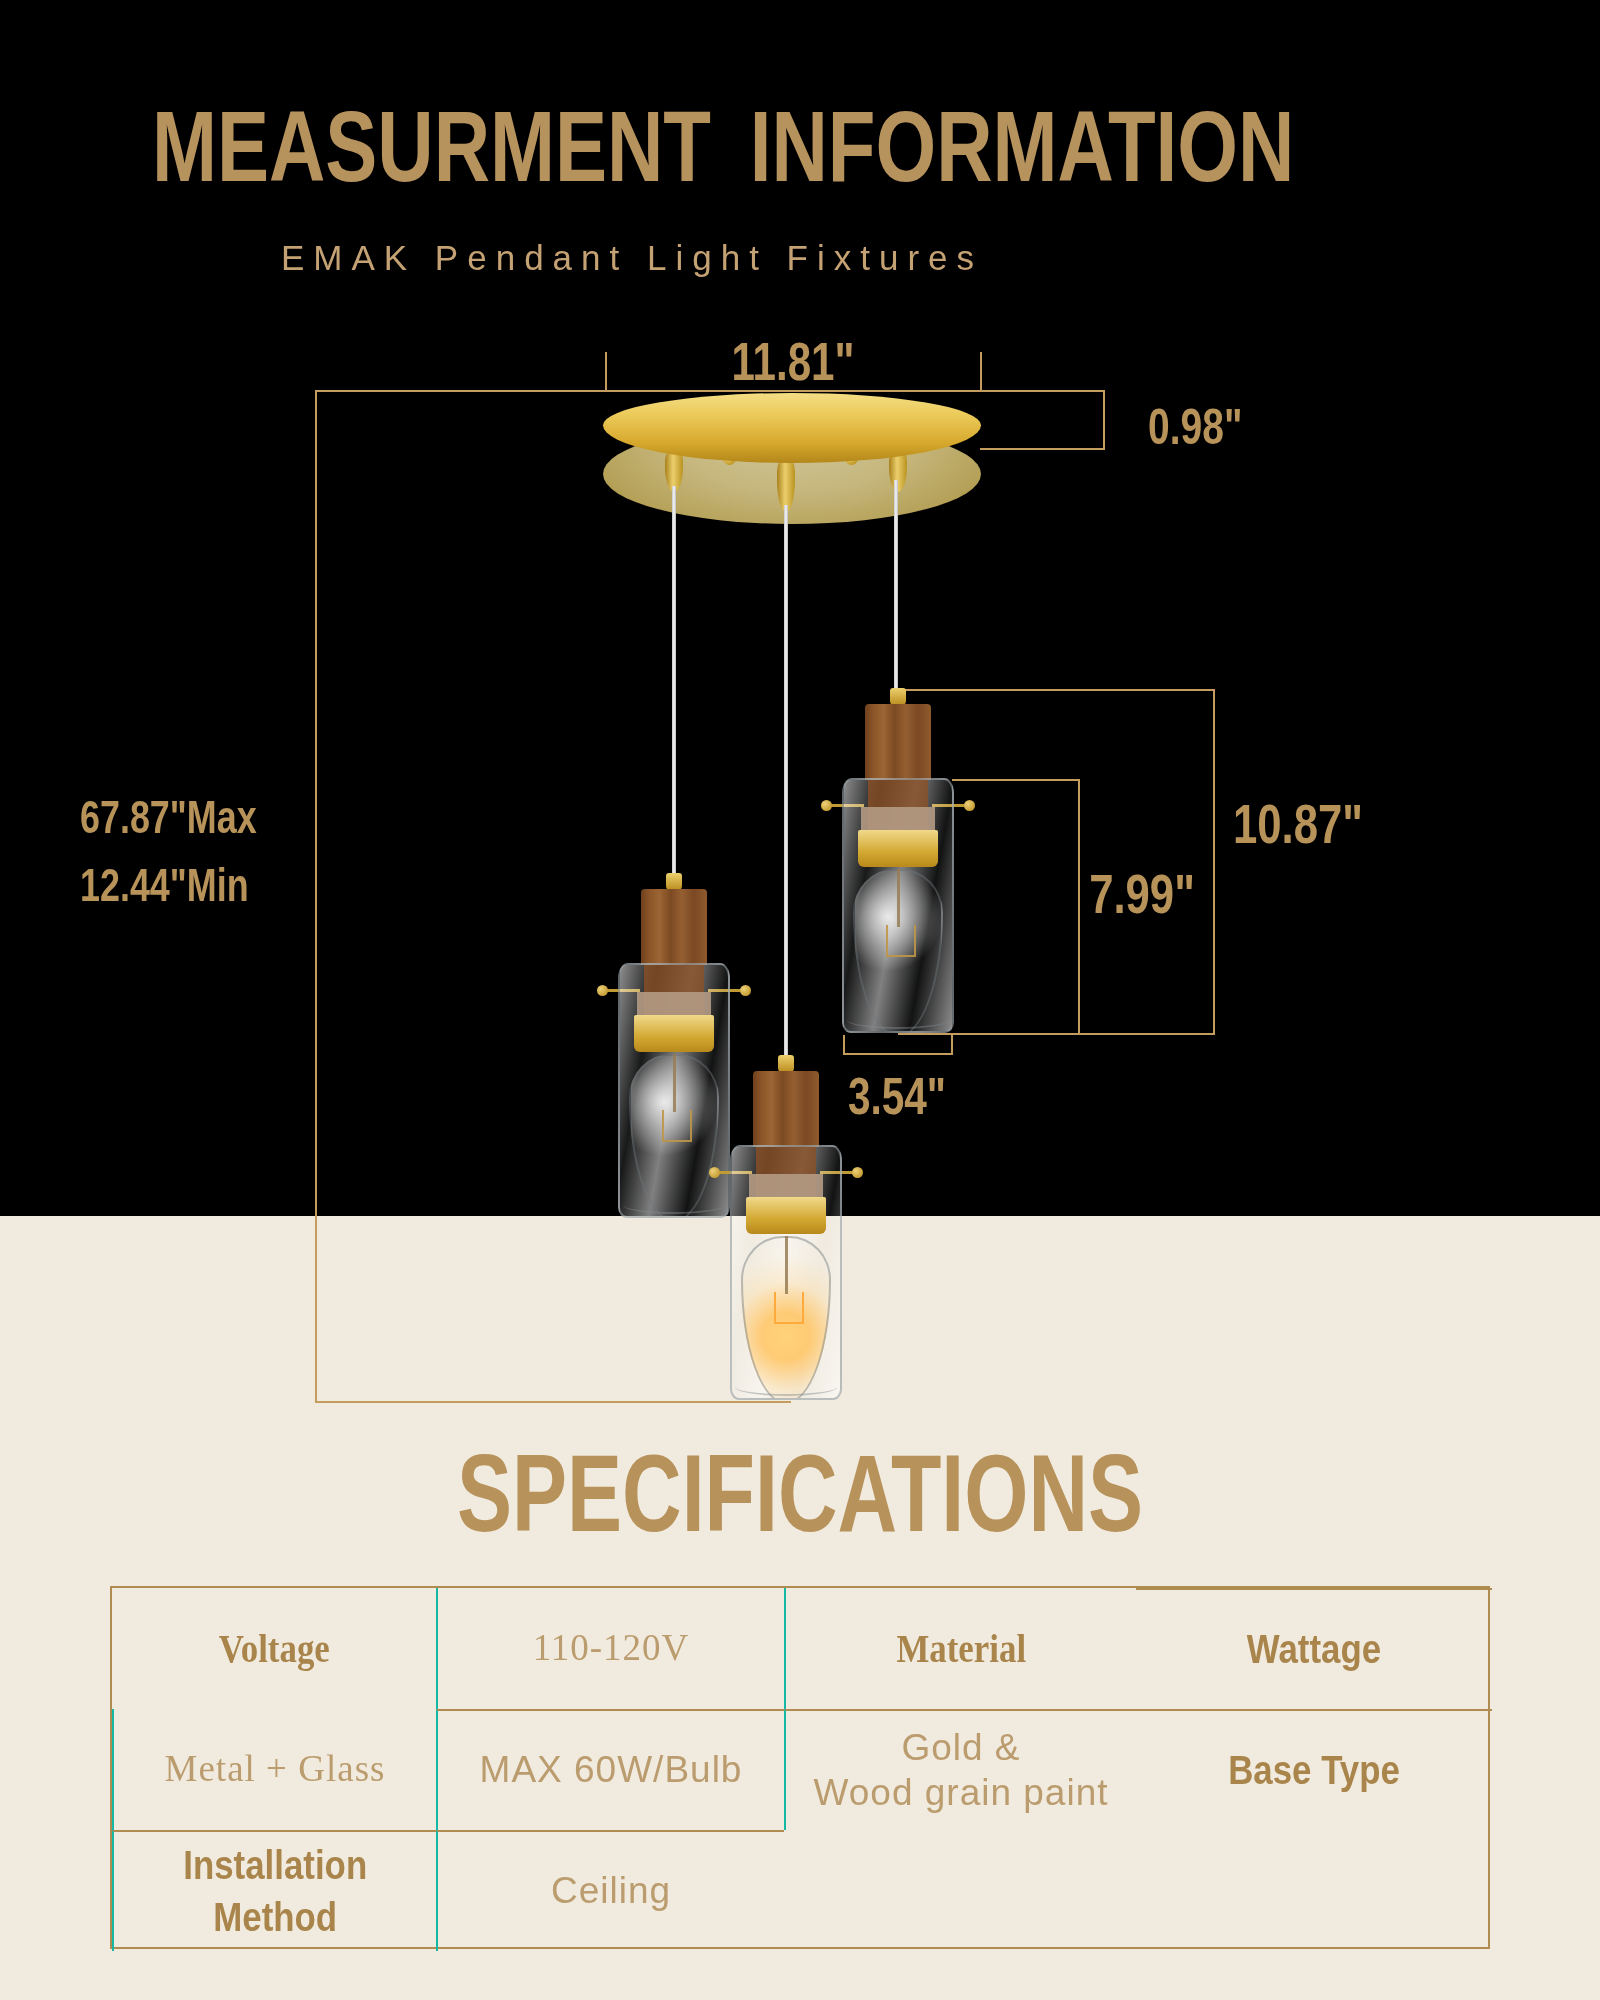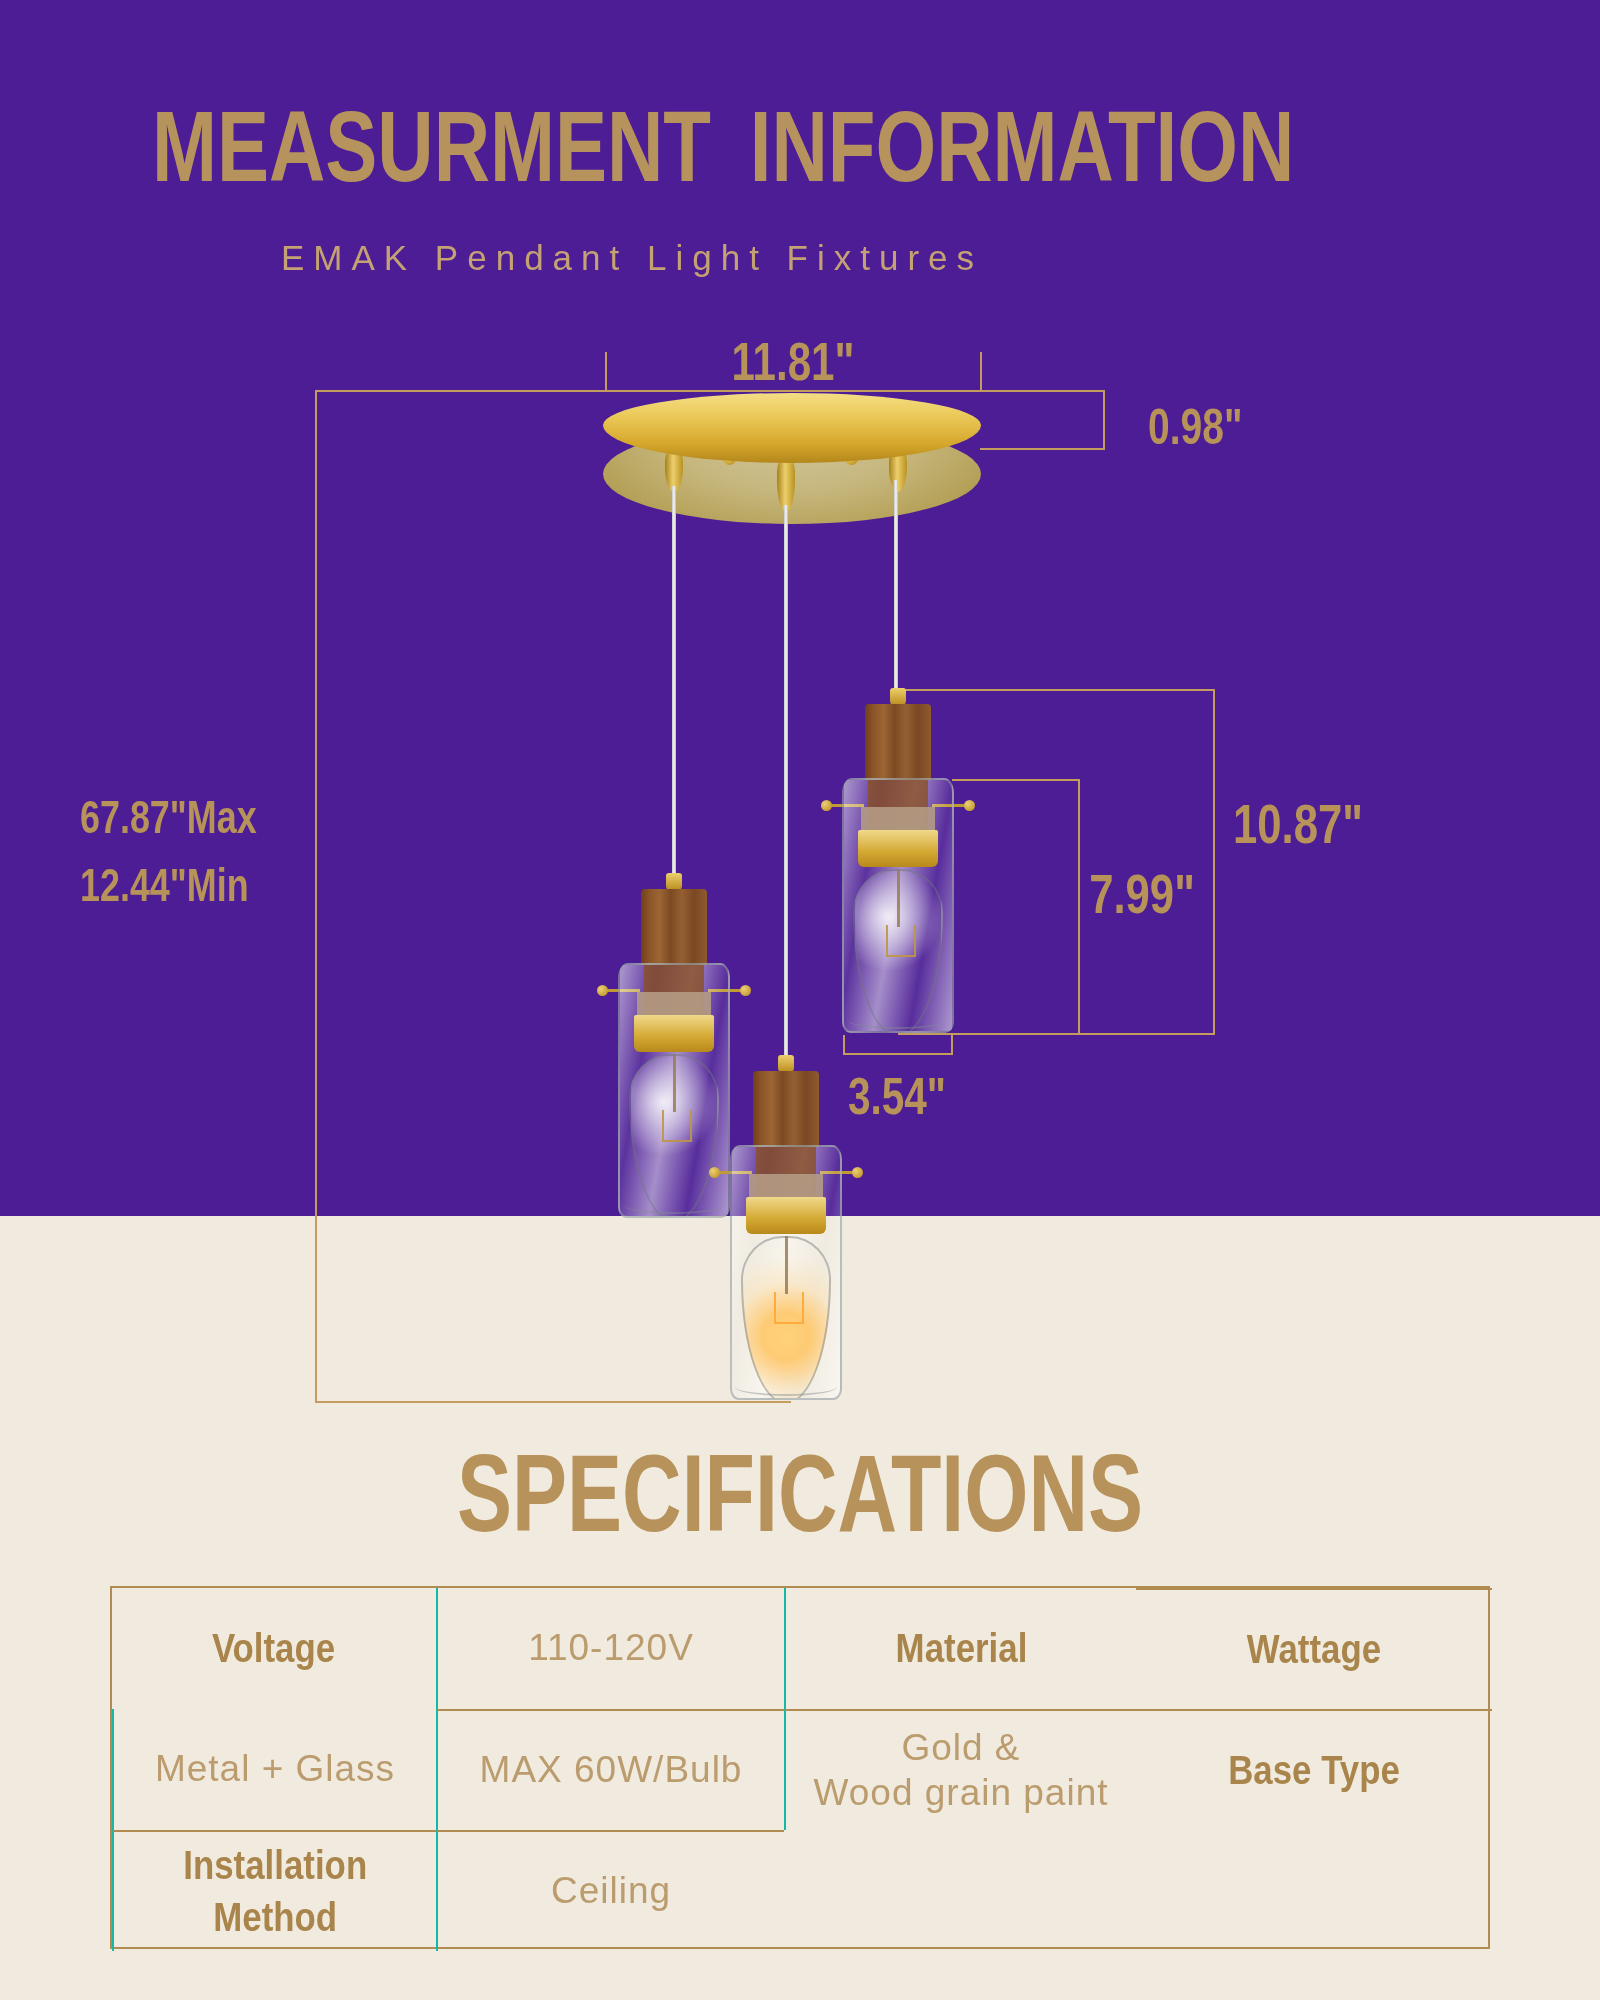"MEASURMENT INFORMATION" .stage { background: #4c1d95 -> #000000 }
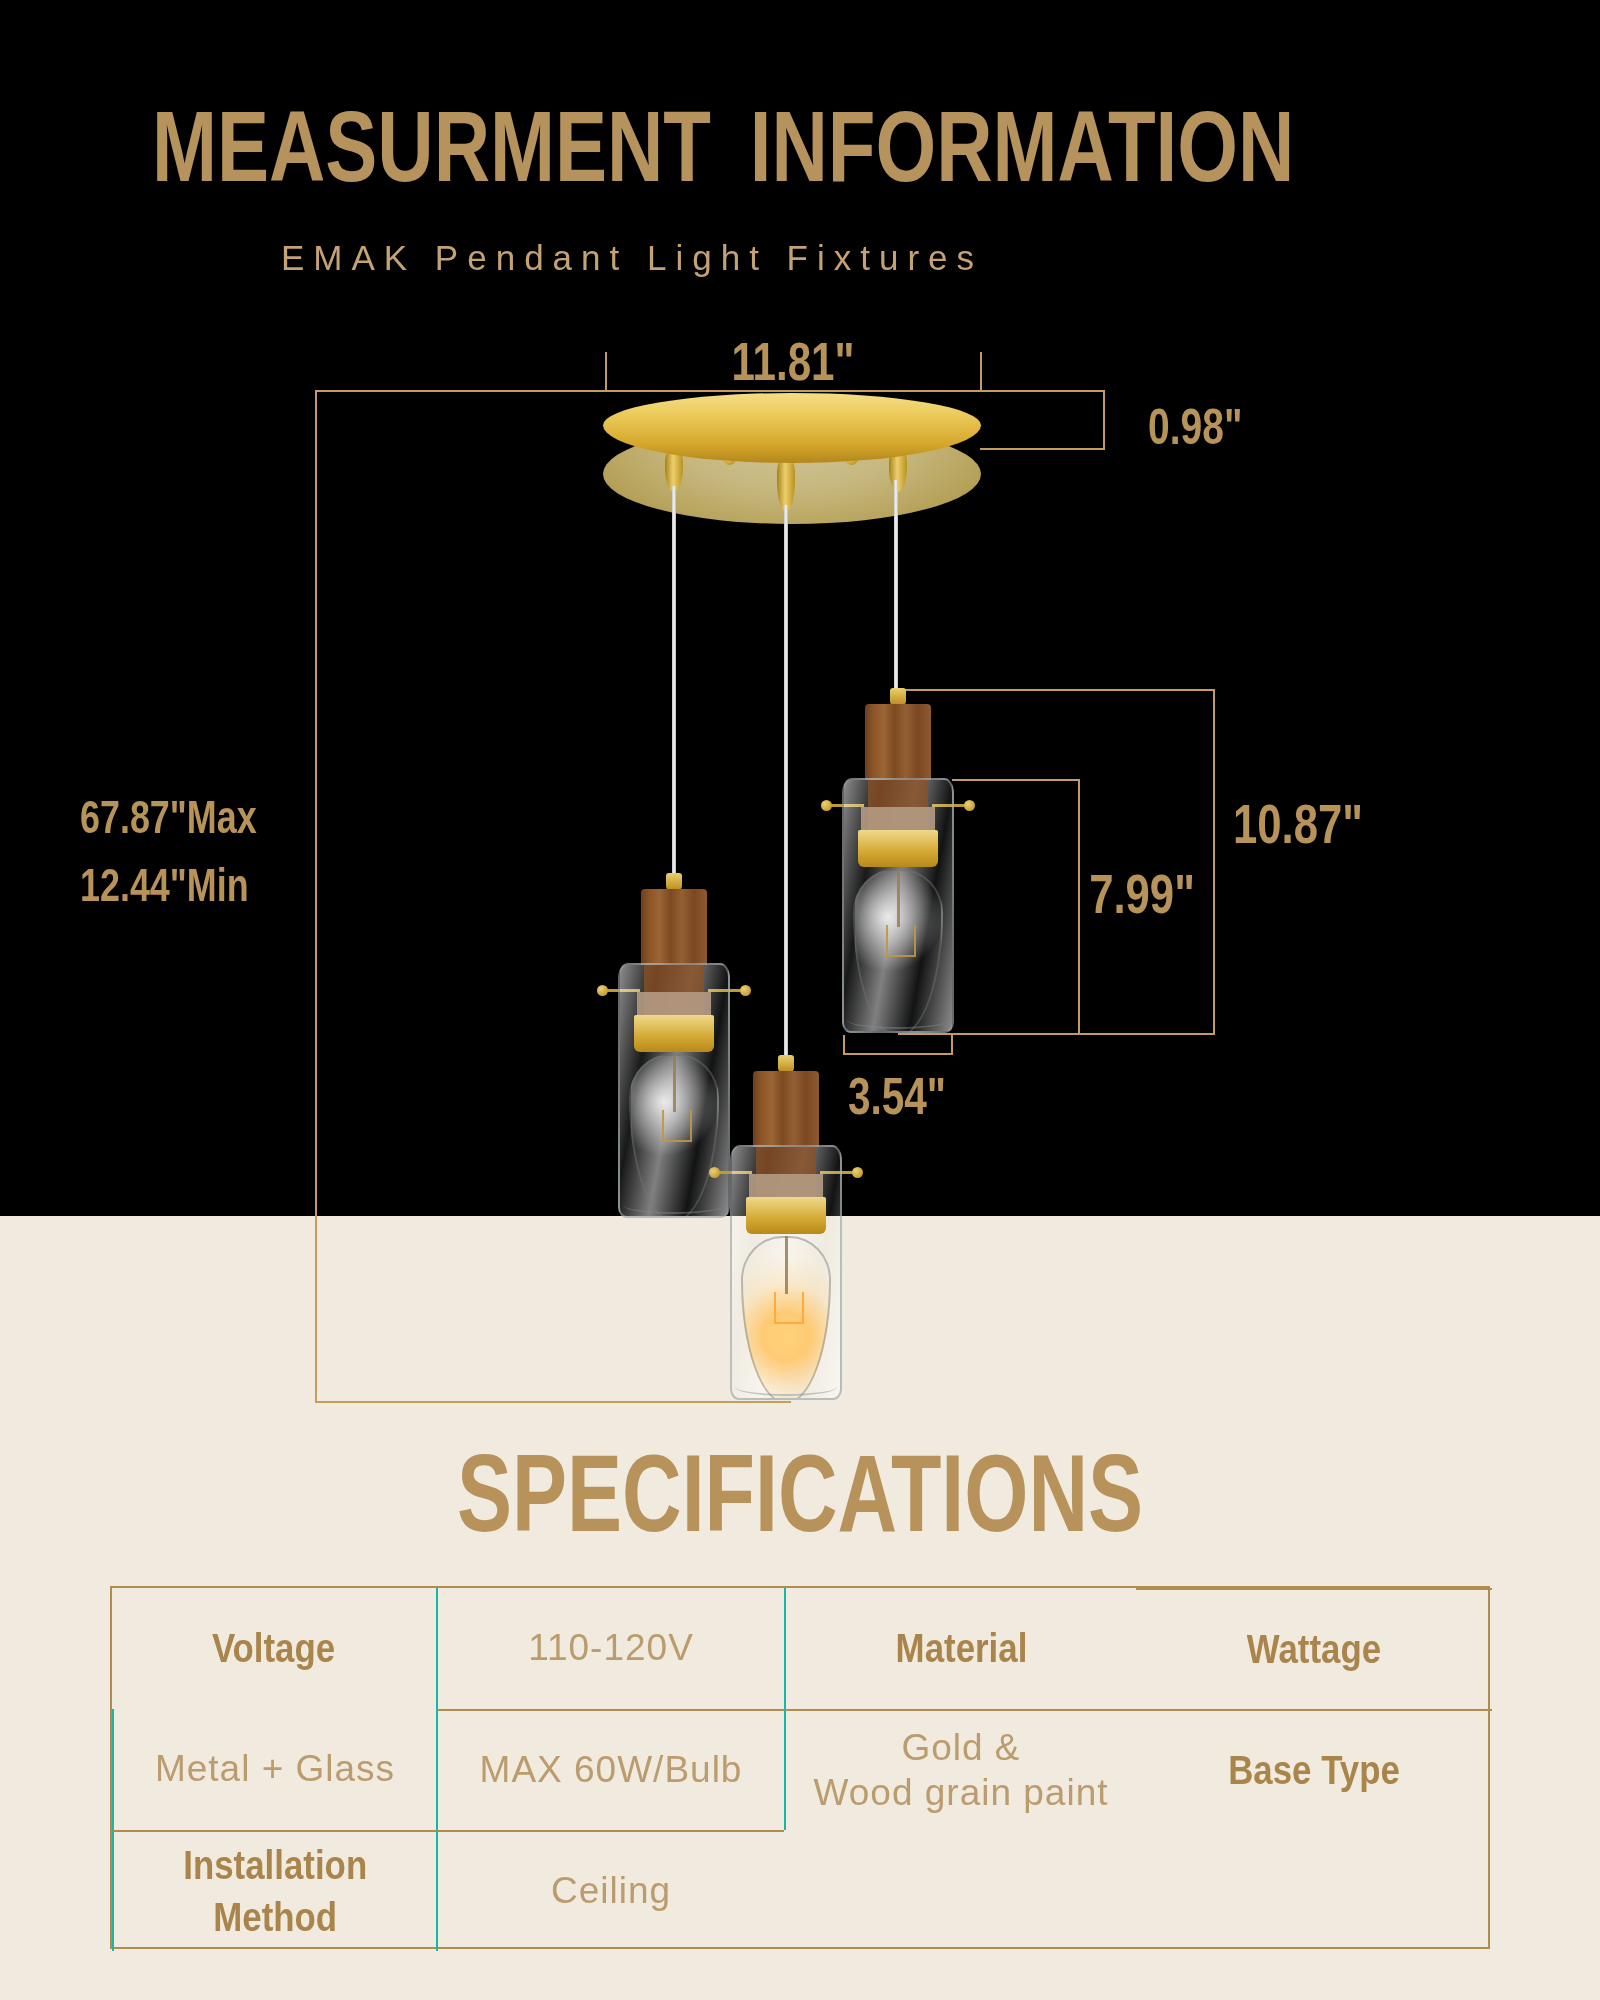"Voltage" .cell.first-row { font-family: none -> Liberation Serif, serif }
